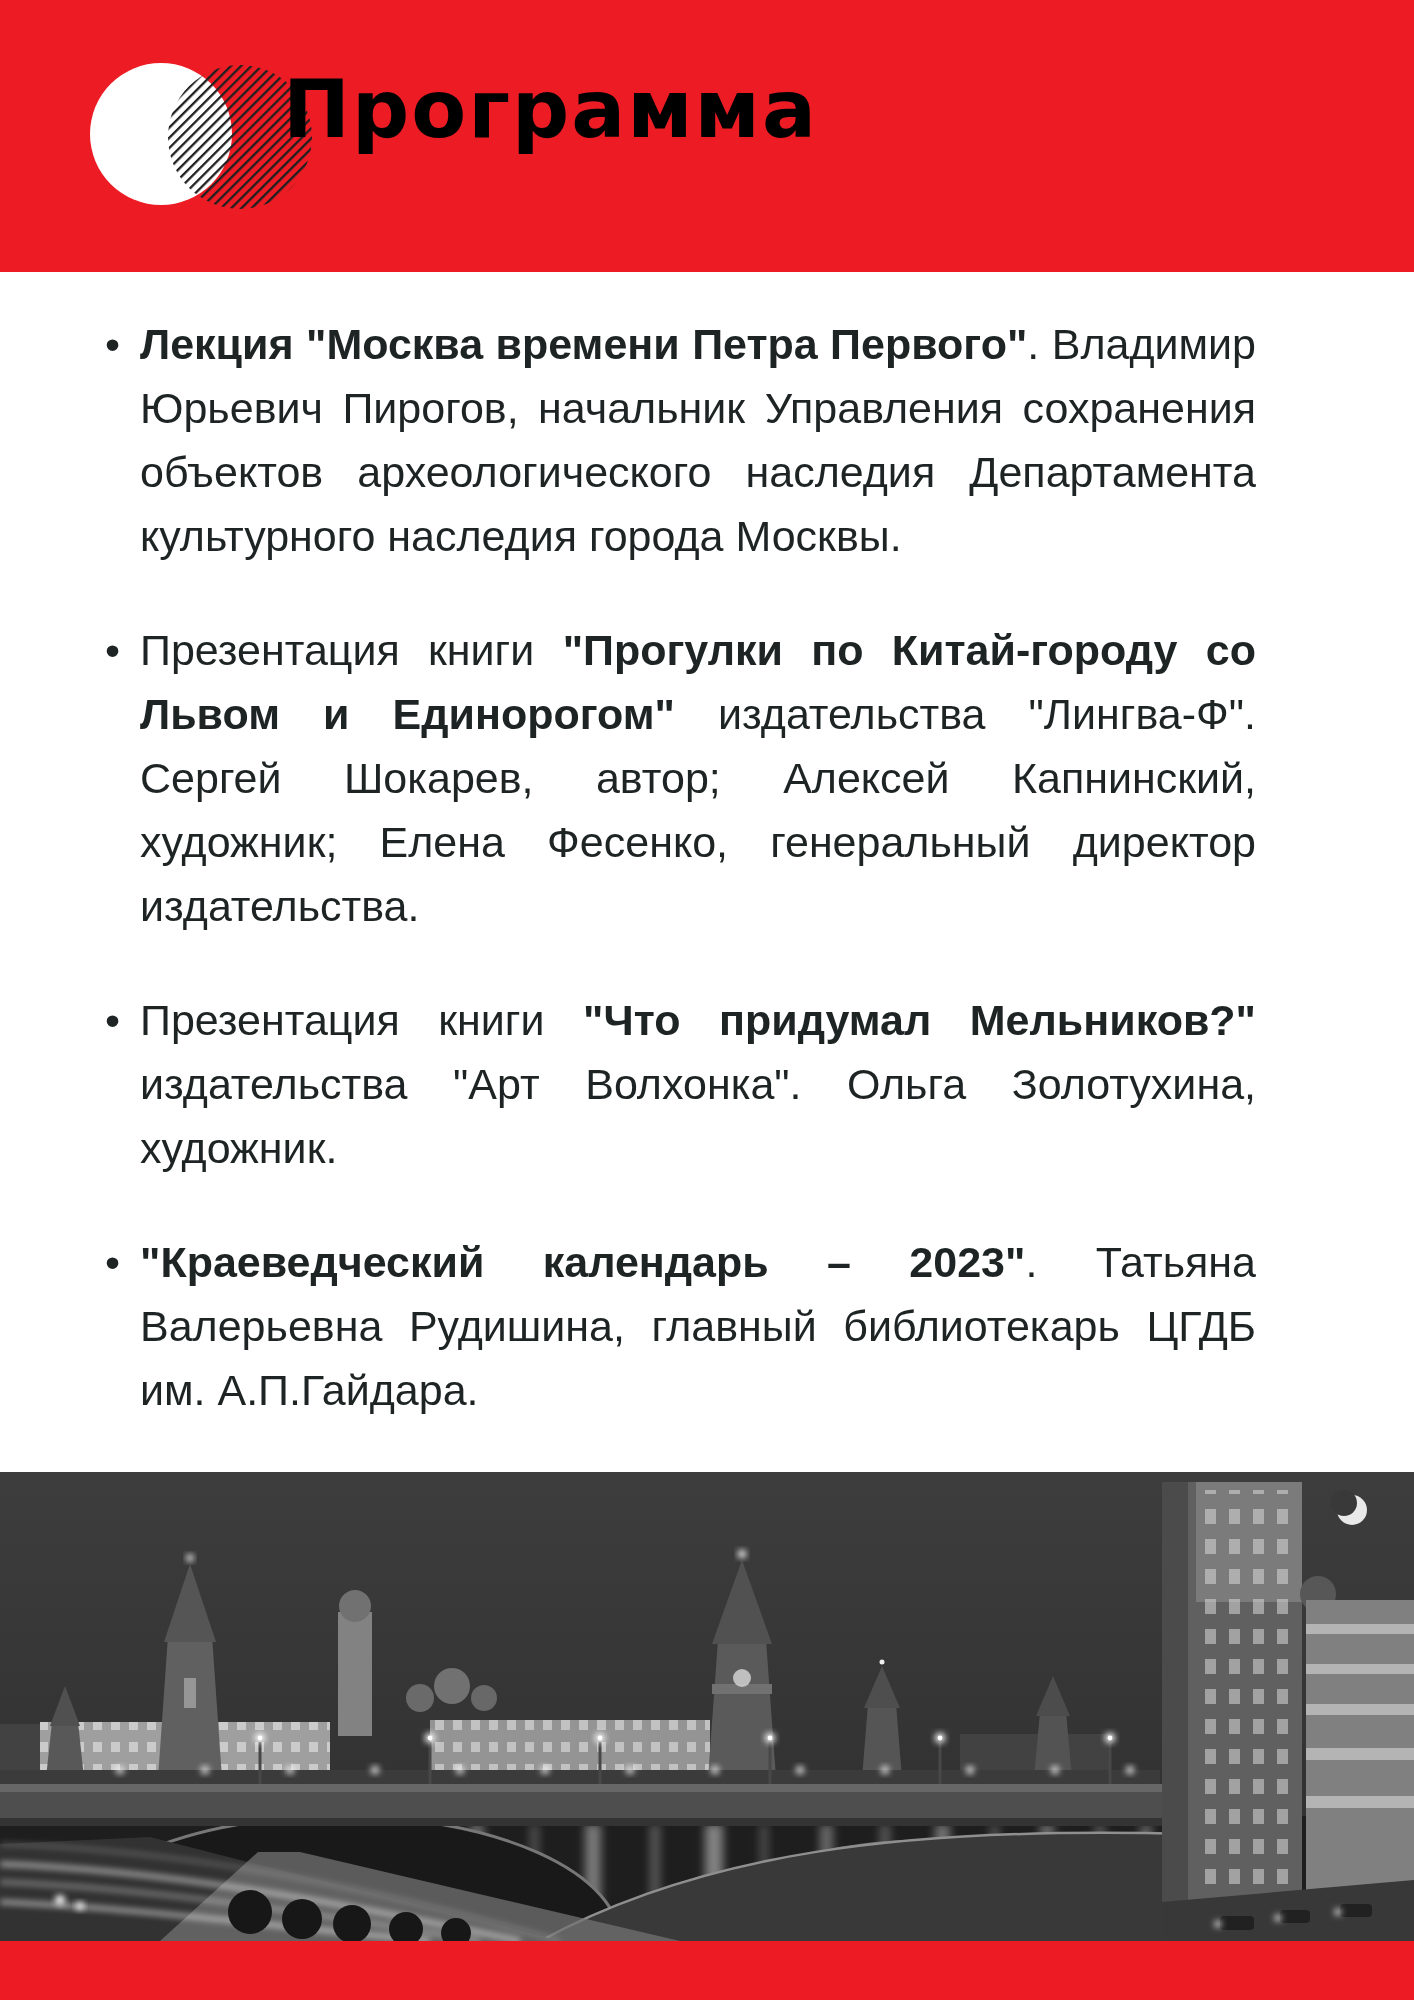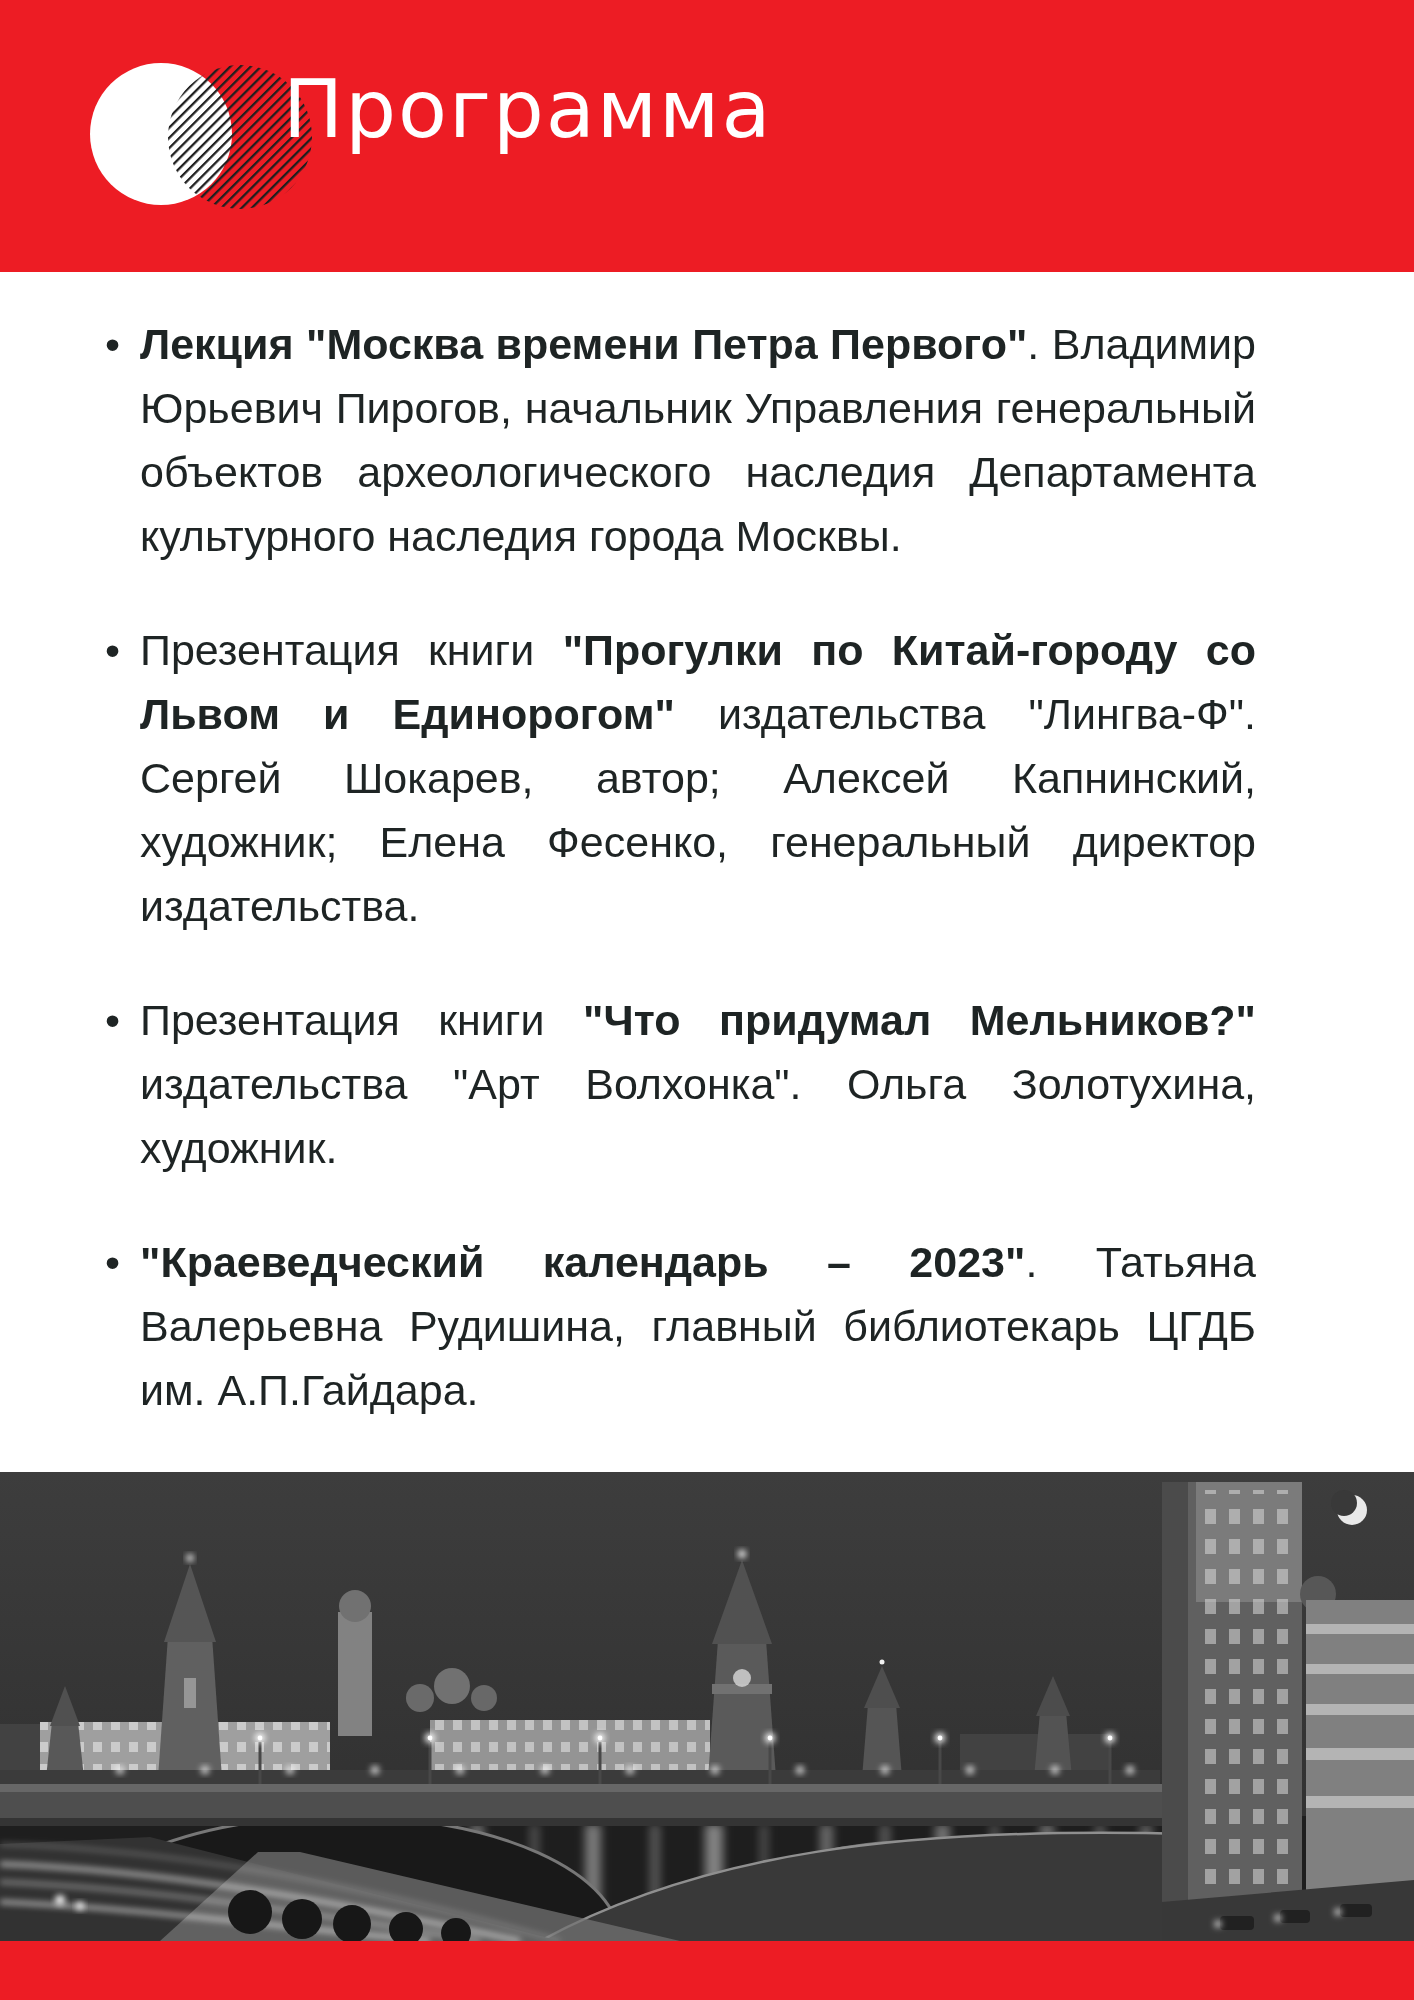"Программа" .page-title { color: #ffffff -> #000000; font-weight: 400 -> 700 }
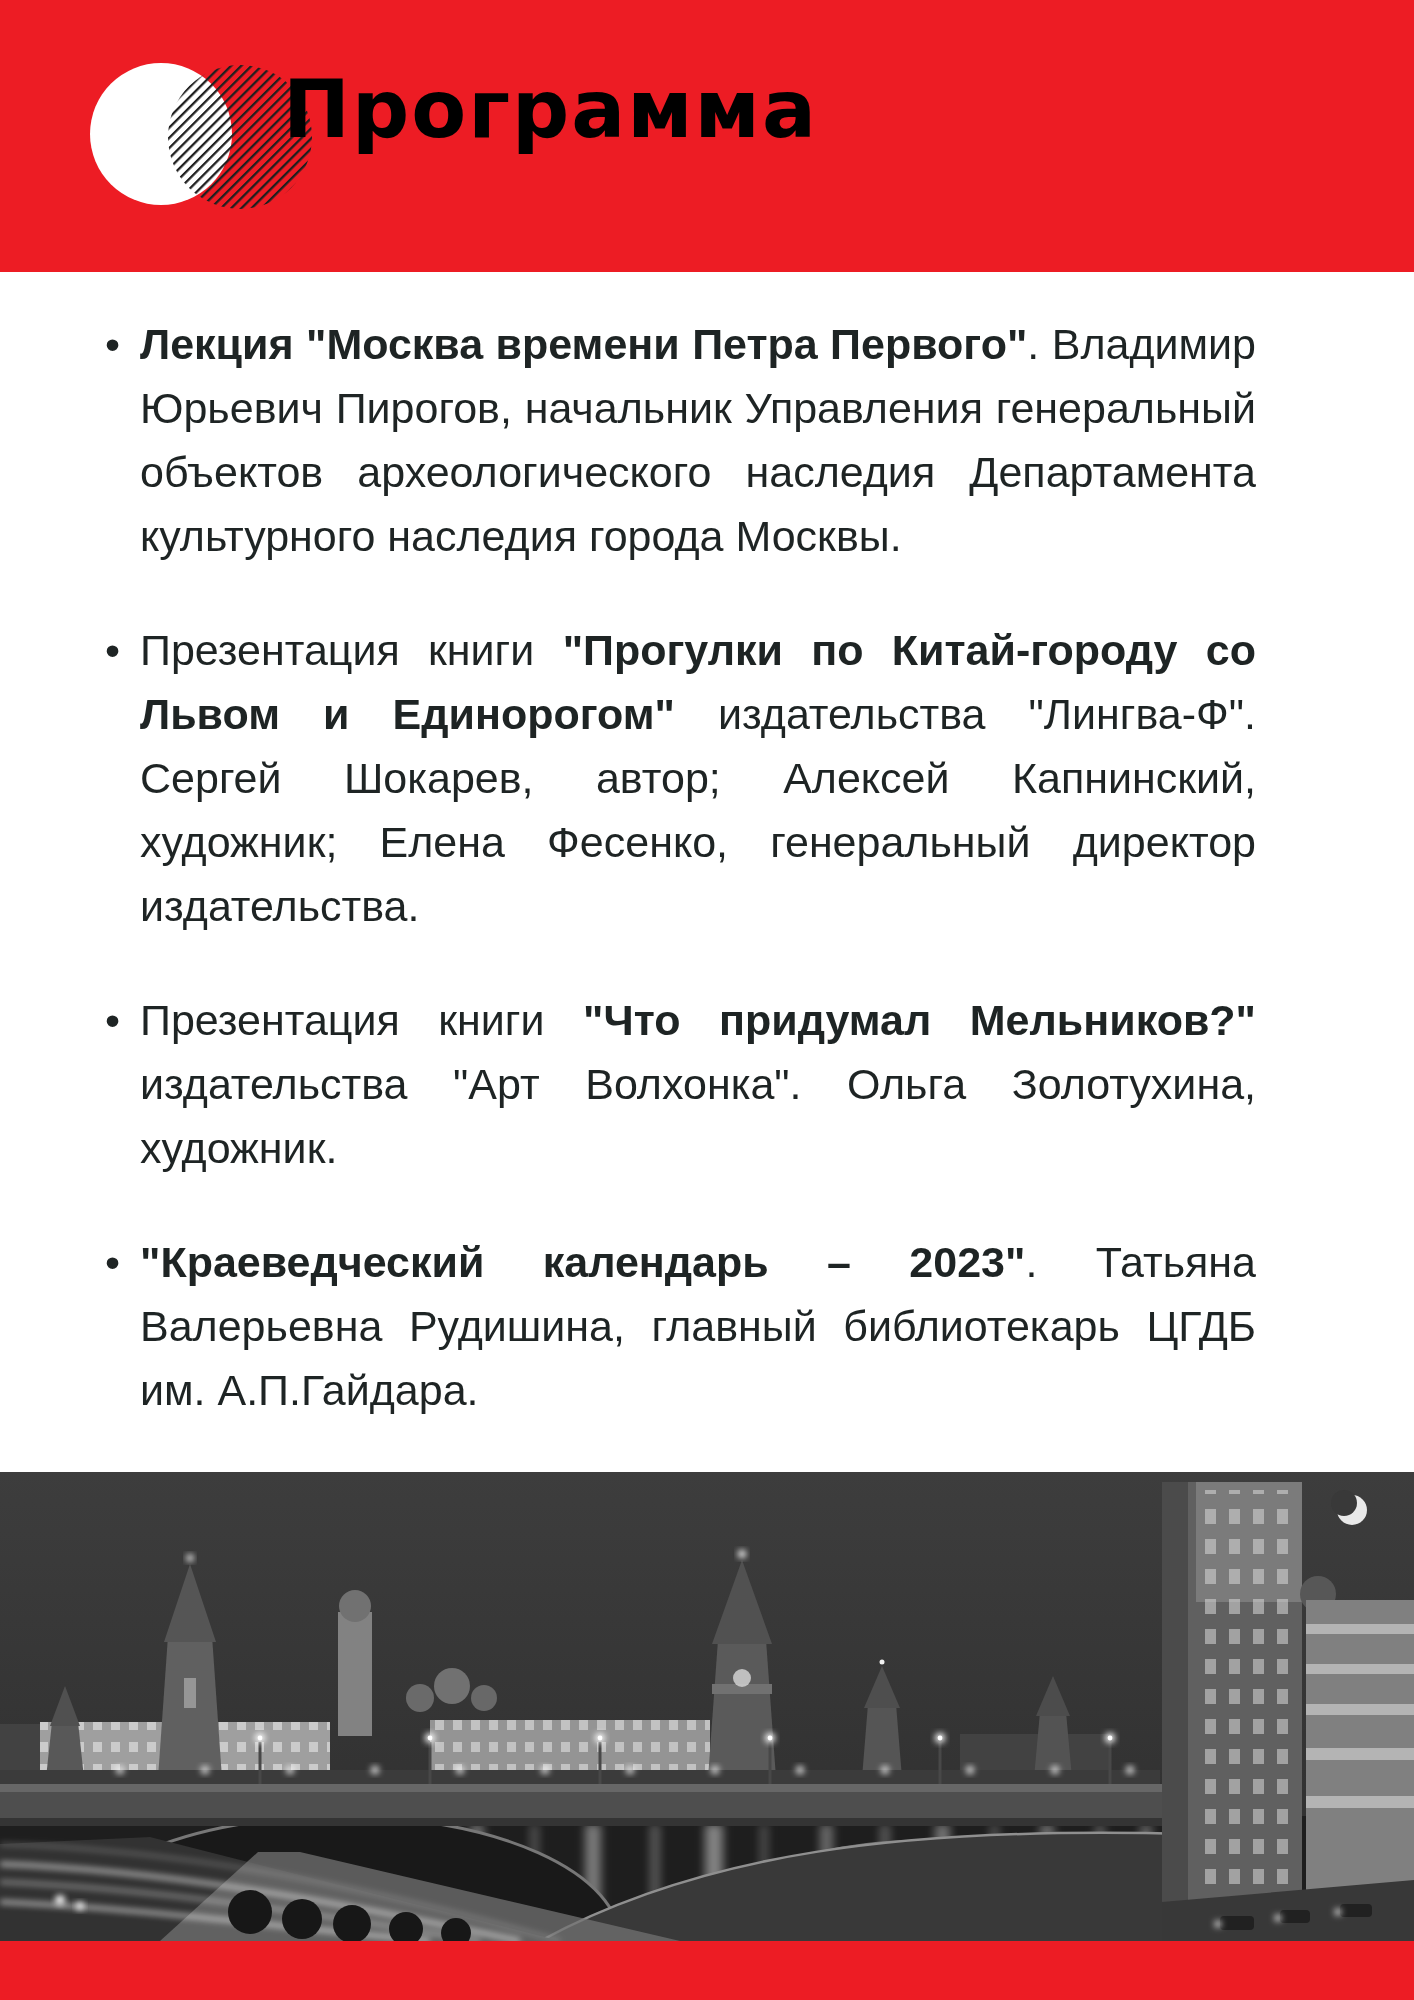". Владимир Юрьевич Пирогов, начальник" span { text: генеральный -> сохранения }
